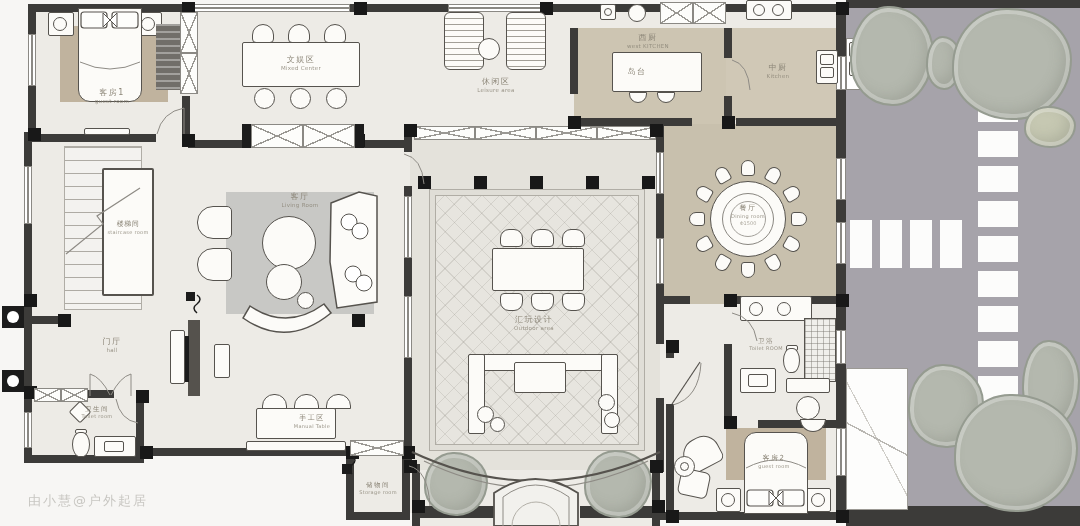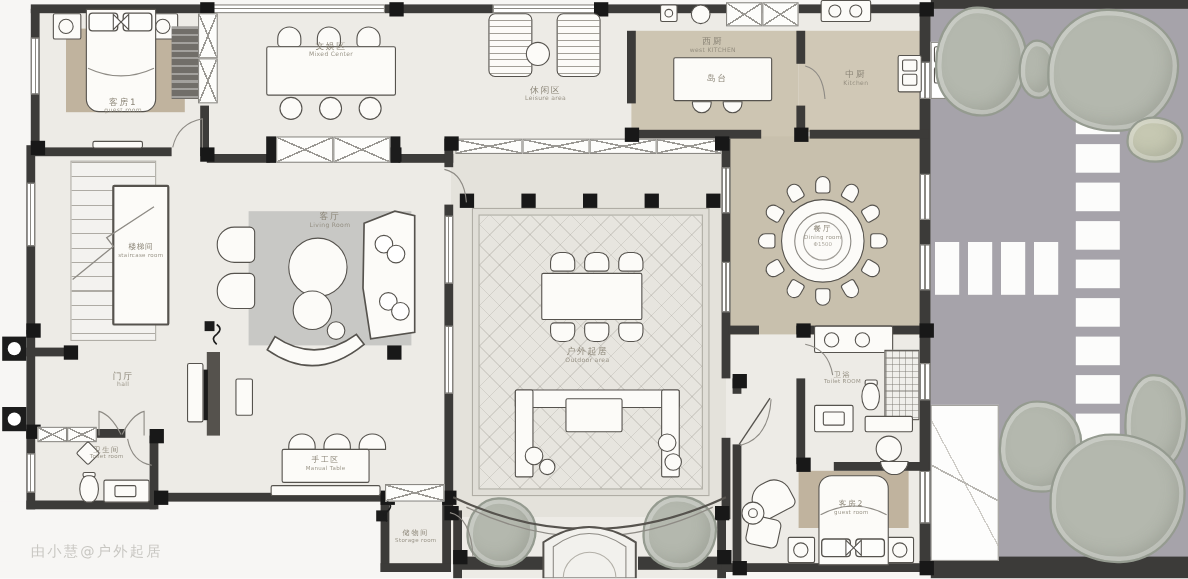"文娱区" div.label { top: 46px -> 64px }
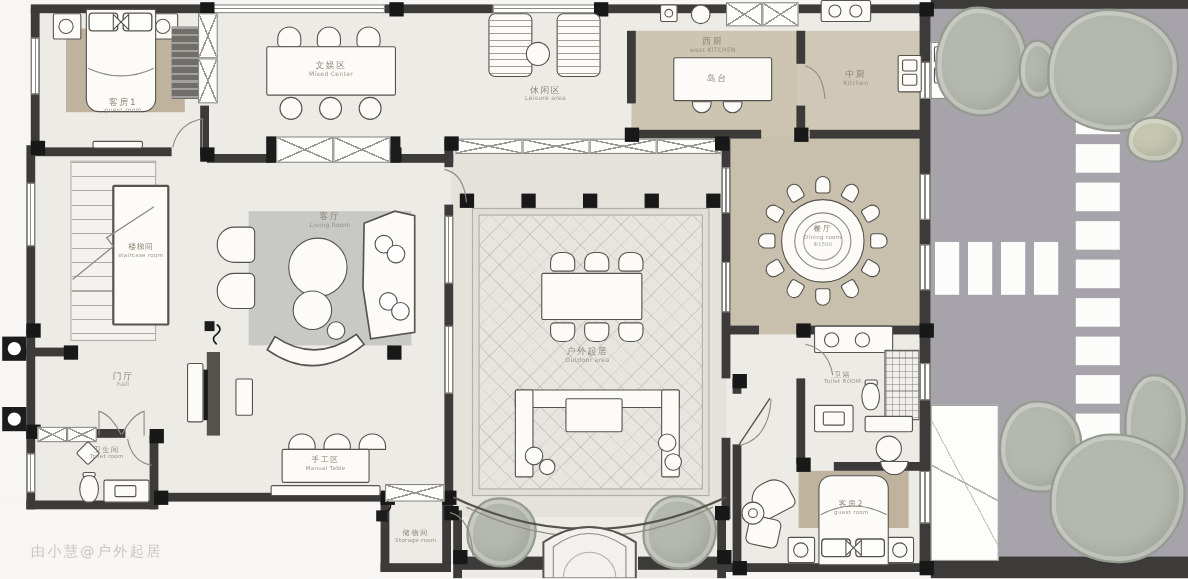"岛台" div.label { left: 652px -> 637px }
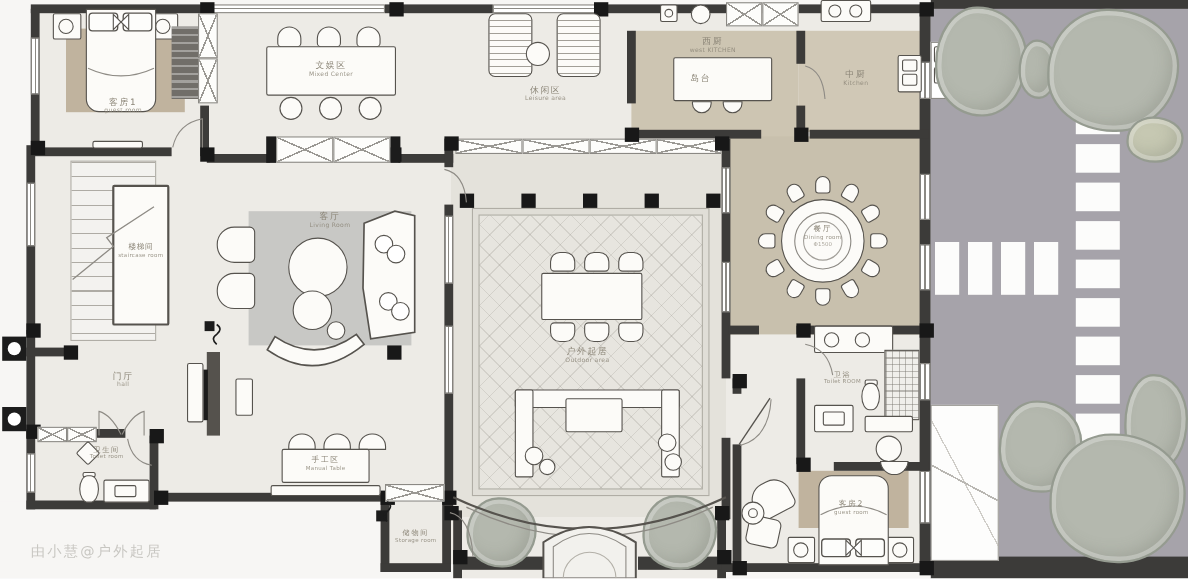"户外起居" span.zh { text: 户外起居 -> 汇玩设计 }
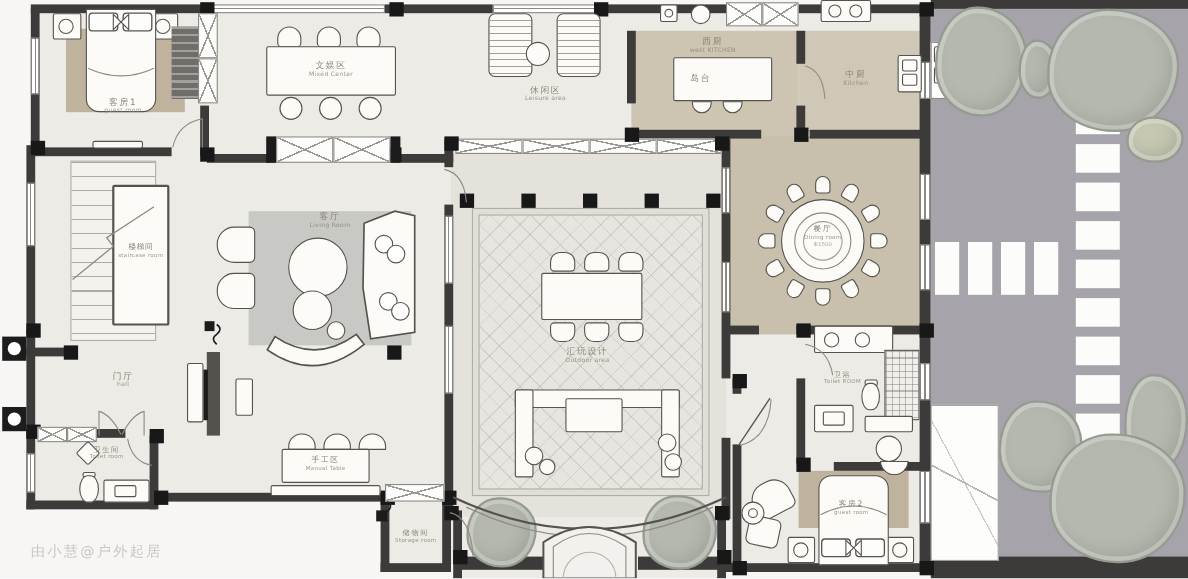"手工区" div.label { left: 296px -> 312px }
